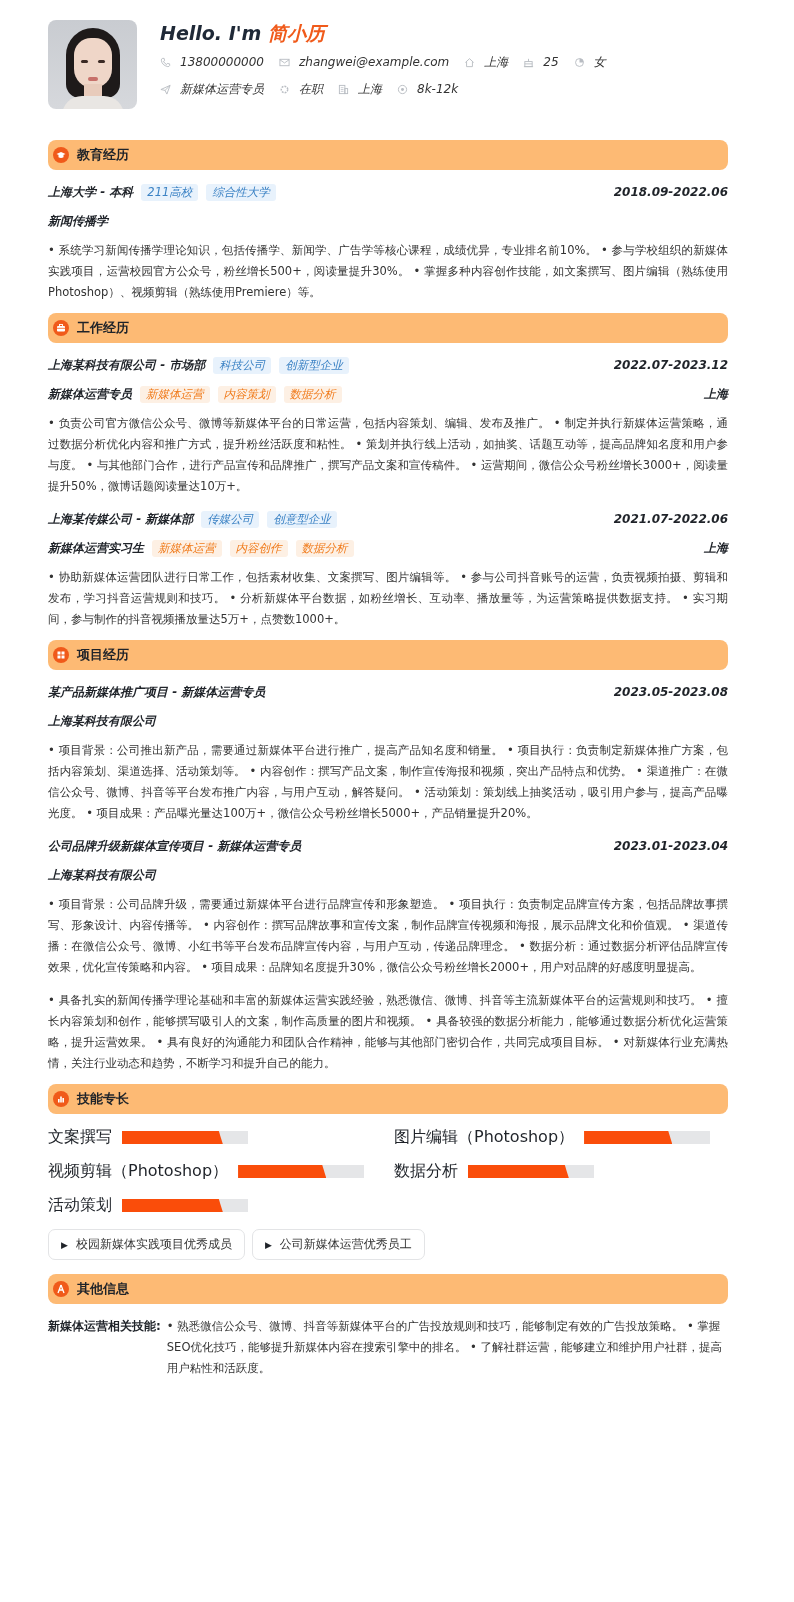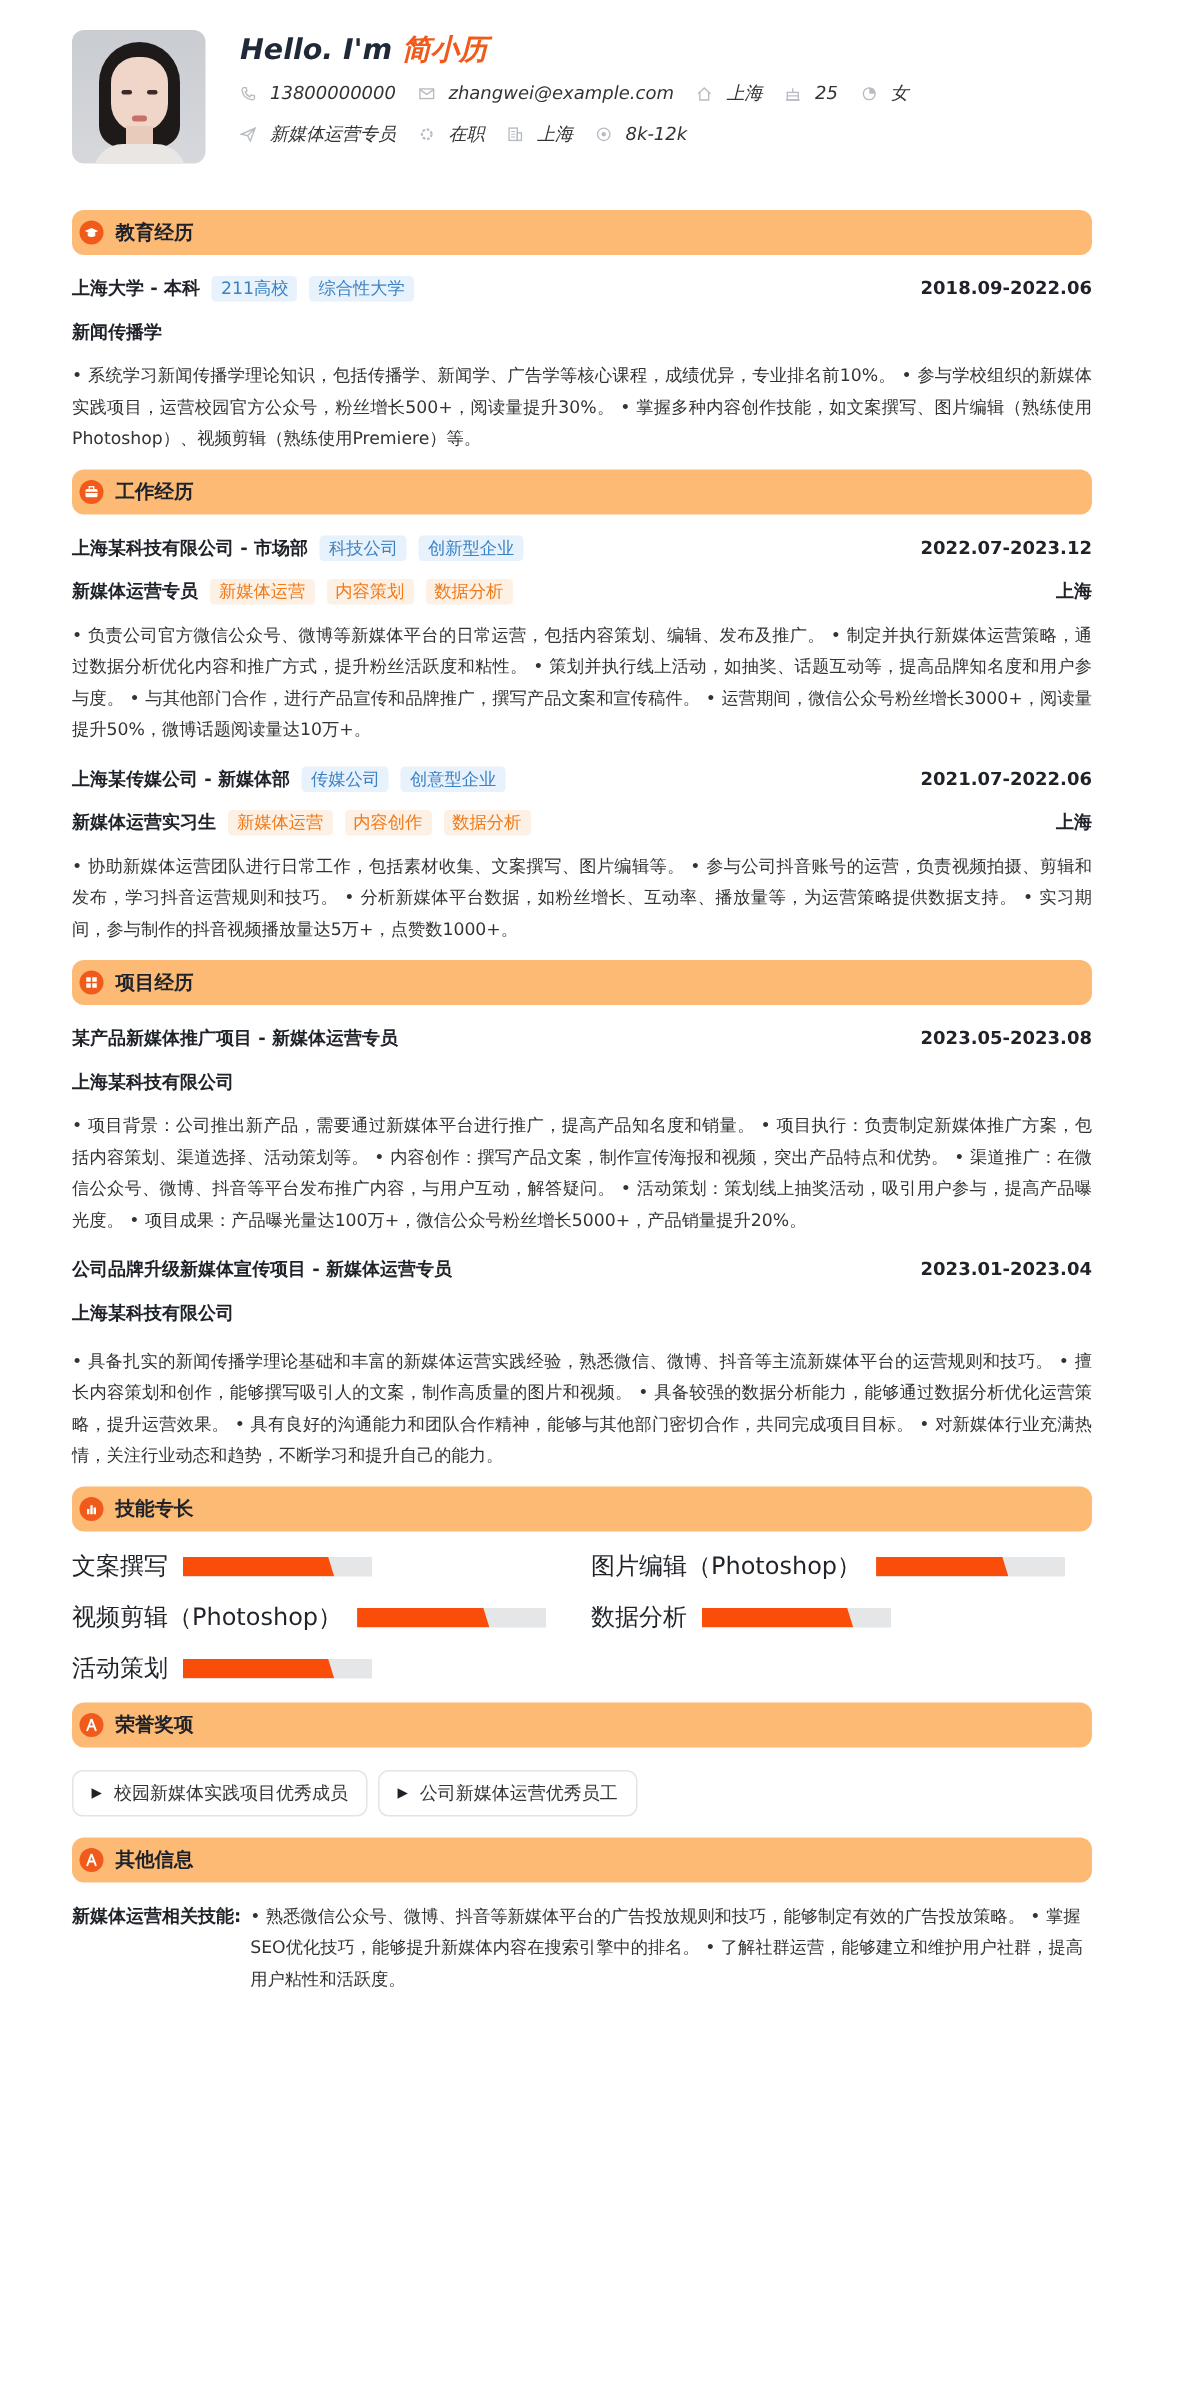"上海大学 - 本科" .row { font-style: none -> italic }
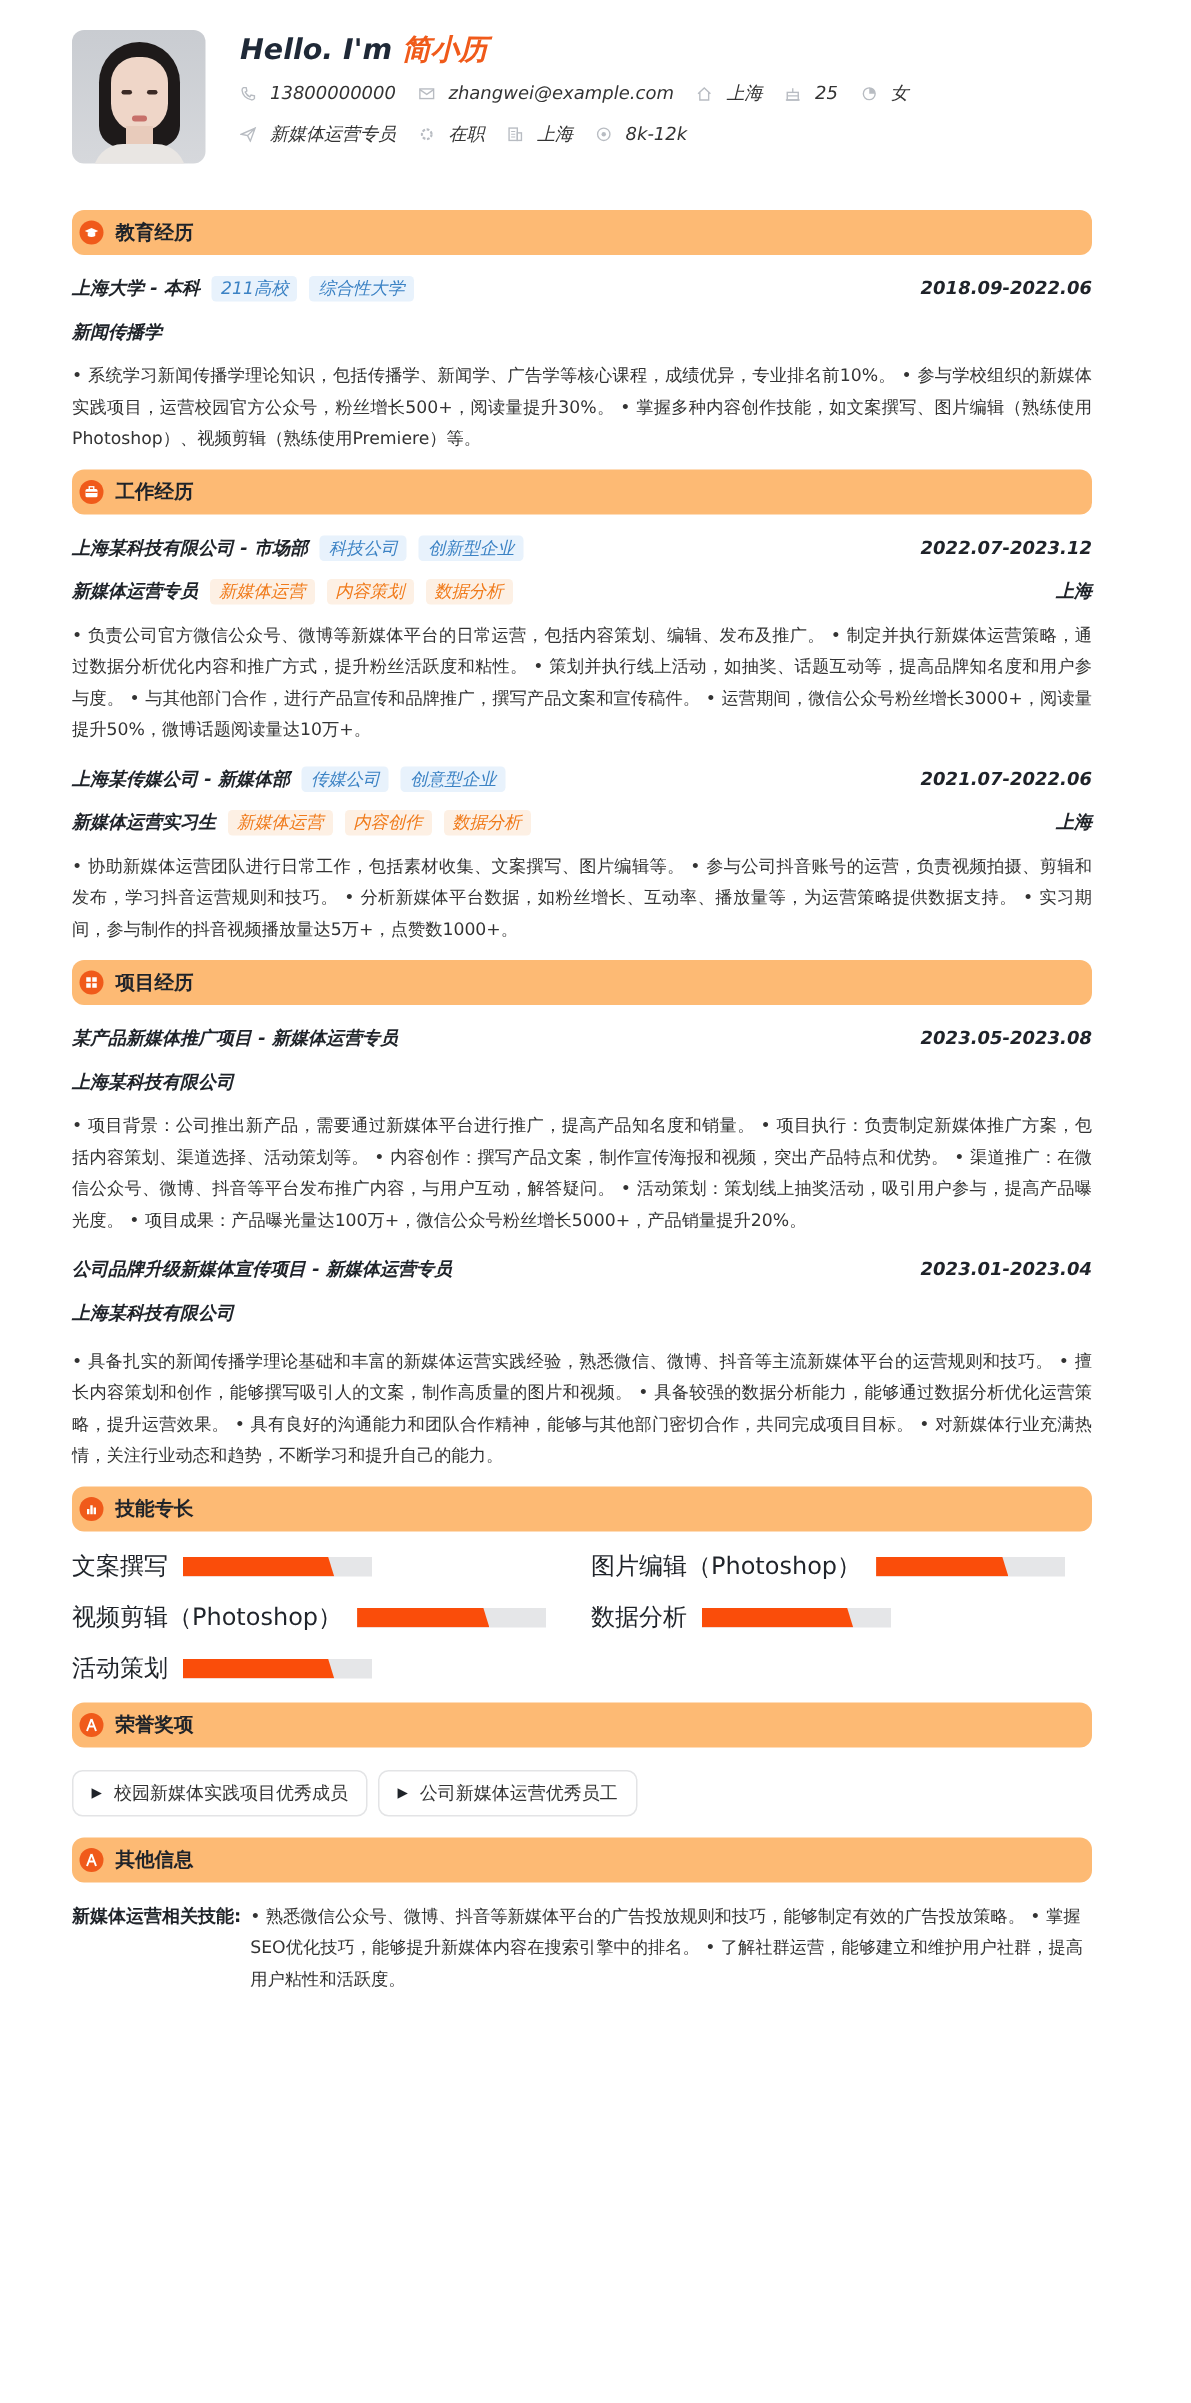"• 项目背景：公司品牌升级，需要通过新媒体平台进行品牌宣传和形象塑造。 •" div.desc { html: none -> <div>• 项目背景：公司品牌升级，需要通过新媒体平台进行品牌宣传和形象塑造。 • 项目执行：负责制定品牌宣传方案，包括品牌故事撰写、形象设计、内容传播等。 • 内容创作：撰写品牌故事和宣传文案，制作品牌宣传视频和海报，展示品牌文化和价值观。 • 渠道传播：在微信公众号、微博、小红书等平台发布品牌宣传内容，与用户互动，传递品牌理念。 • 数据分析：通过数据分析评估品牌宣传效果，优化宣传策略和内容。 • 项目成果：品牌知名度提升30%，微信公众号粉丝增长2000+，用户对品牌的好感度明显提高。</div> }
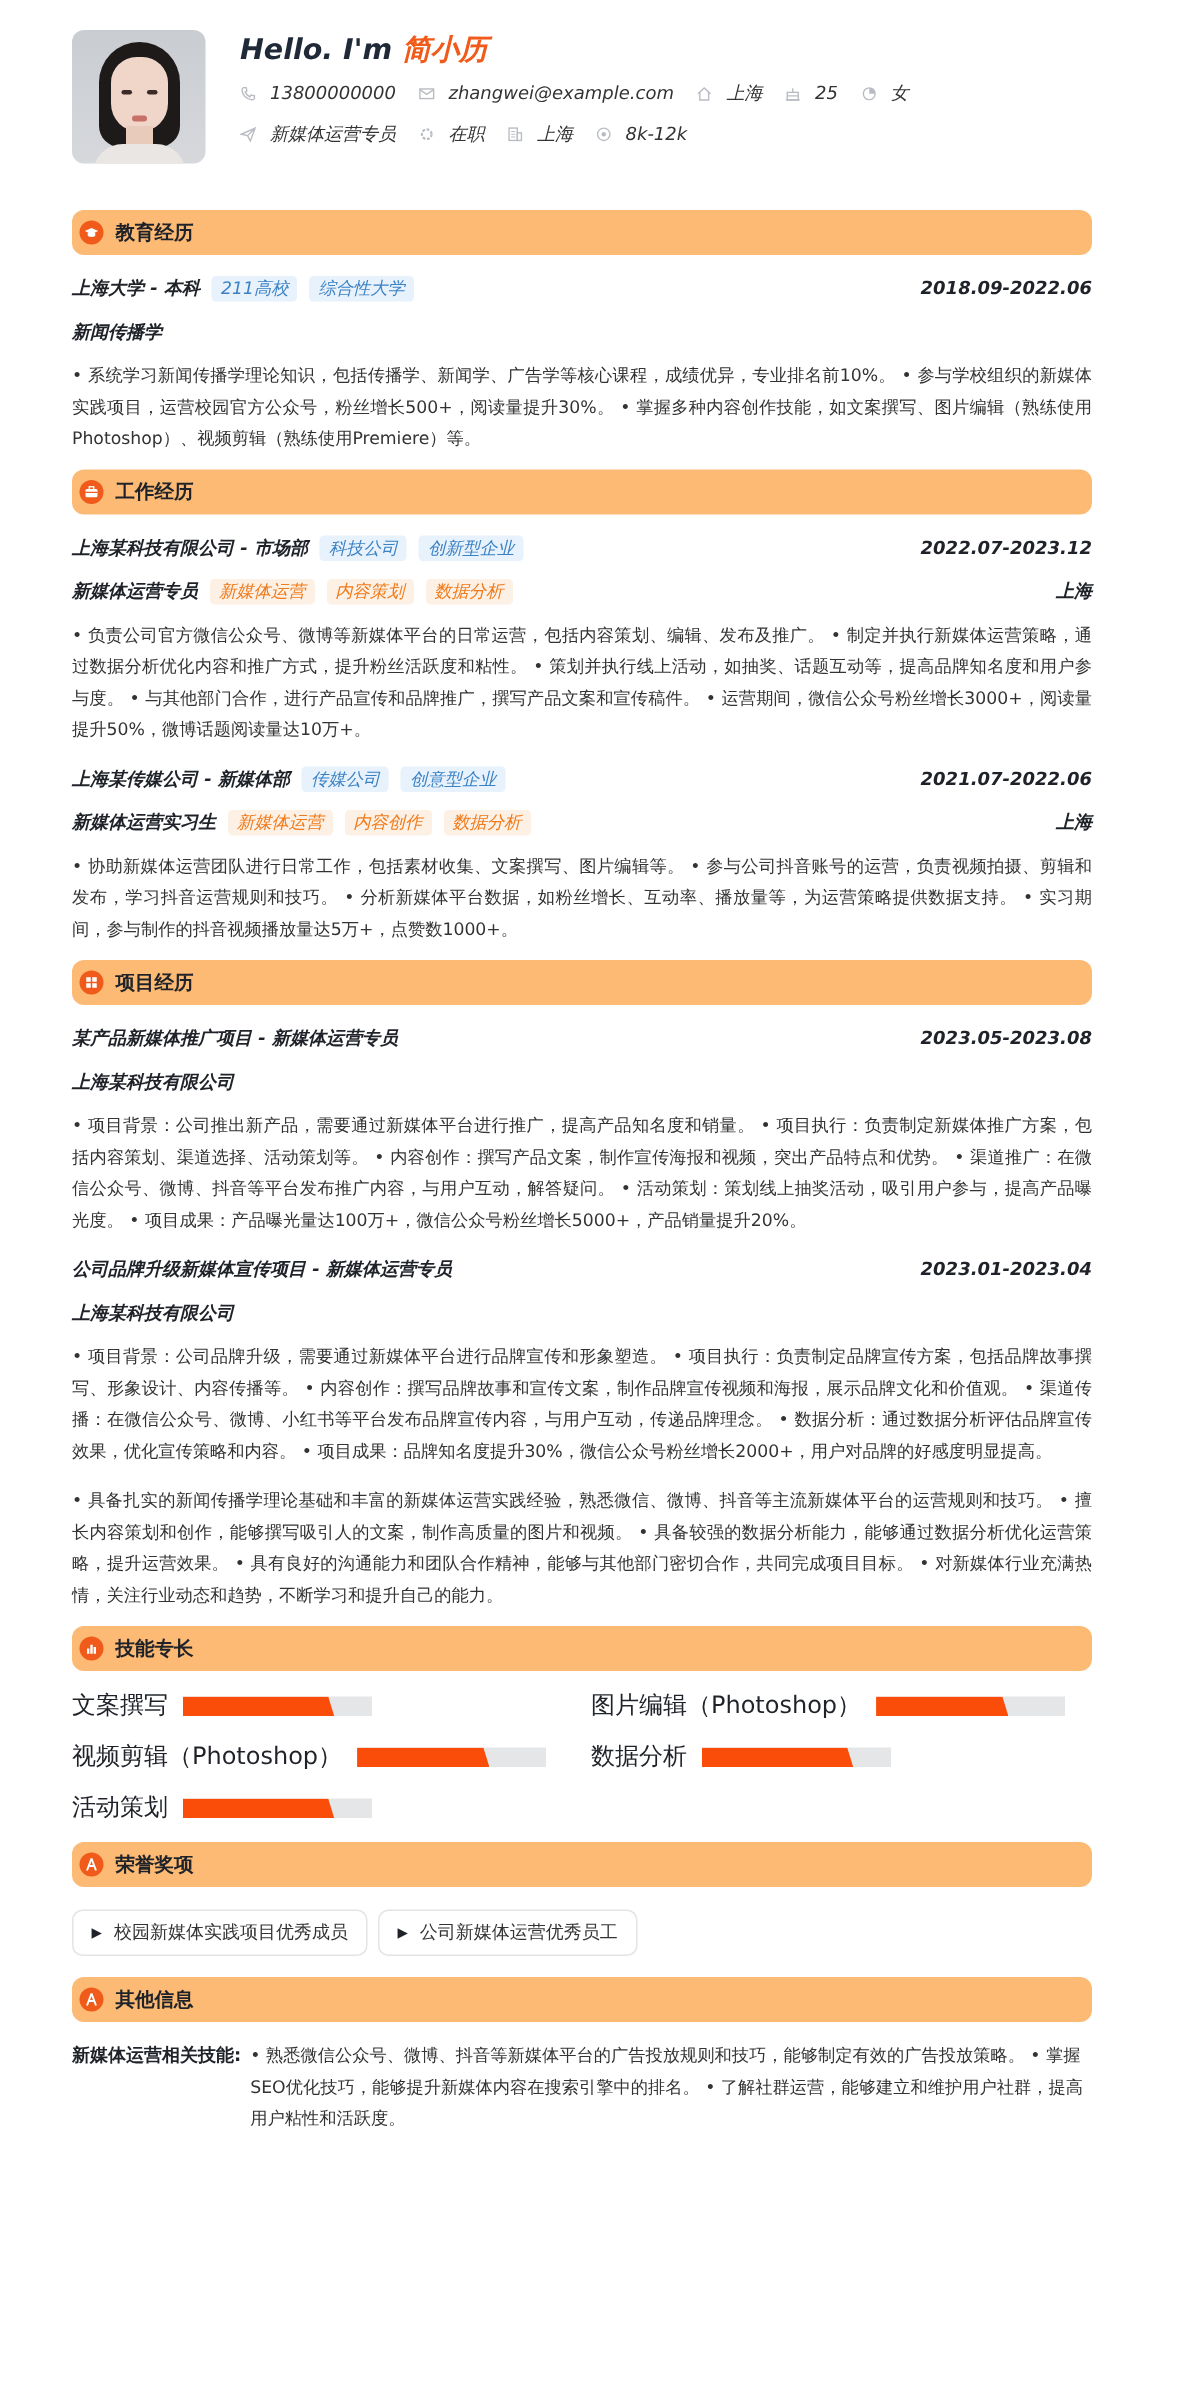"荣誉奖项" div.section-head { html: <div> <span> <svg> <path></path> </svg> </span> <span>荣誉奖项</span> </div> -> none }
